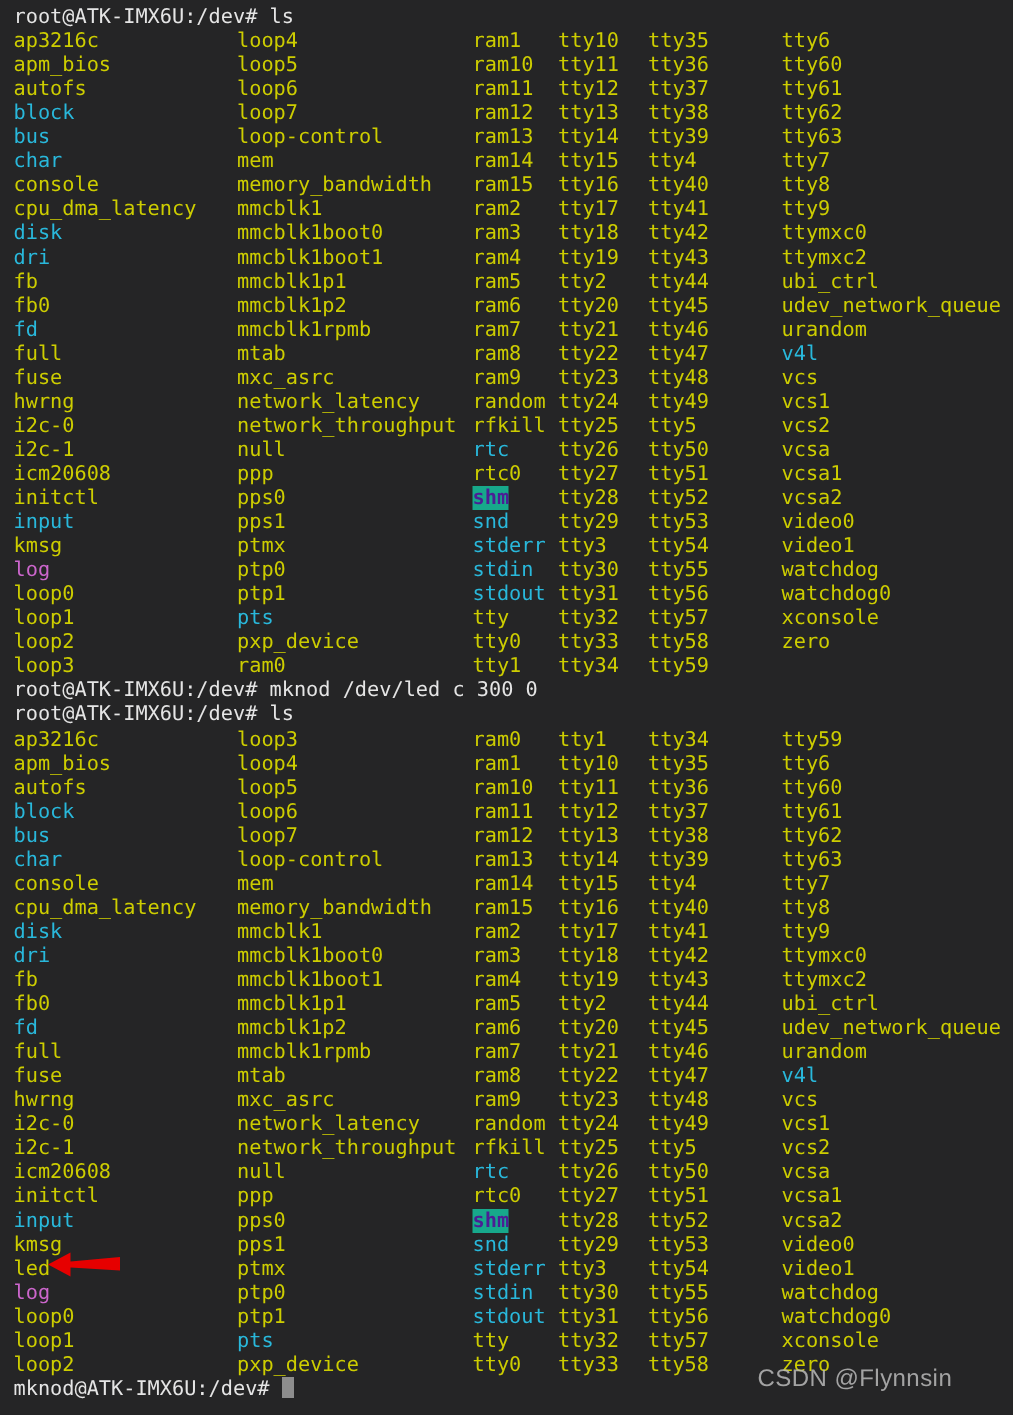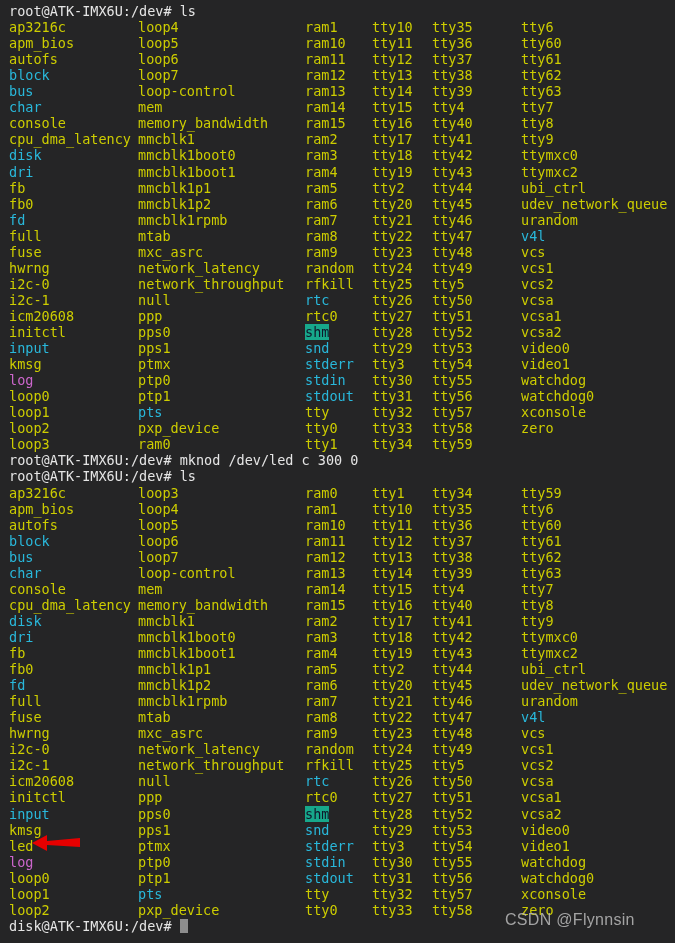"loop4" .c1 { left: 138px -> 158px }
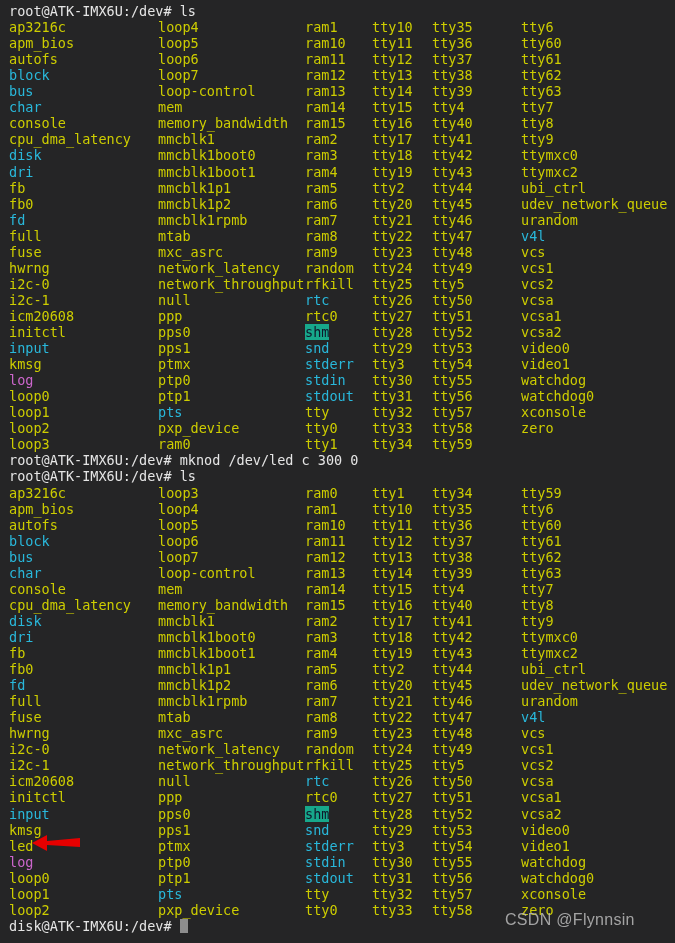"ram1" .c2 { left: 305px -> 315px }
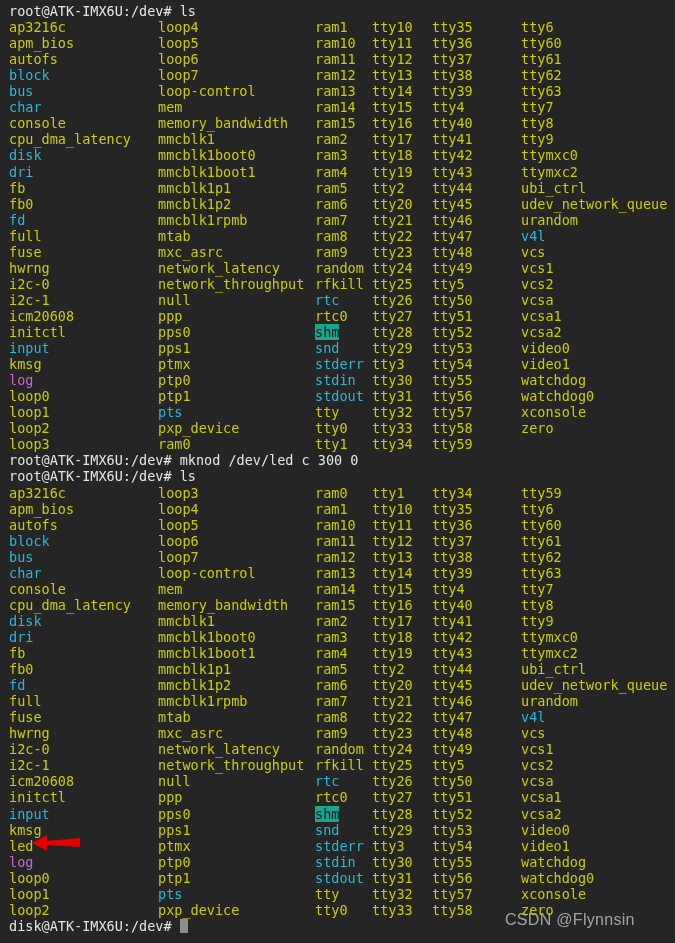"shm" .hl-shm { color: #0f172a -> #4c1d95; font-weight: none -> bold }
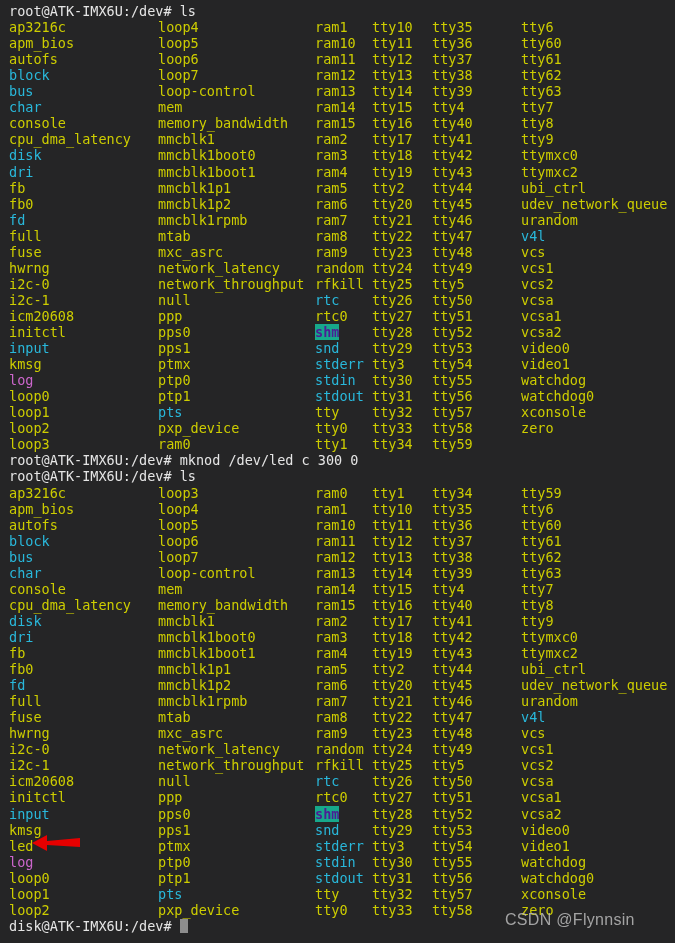"disk@ATK-IMX6U:/dev#" span { text: disk@ATK-IMX6U:/dev -> mknod@ATK-IMX6U:/dev }
